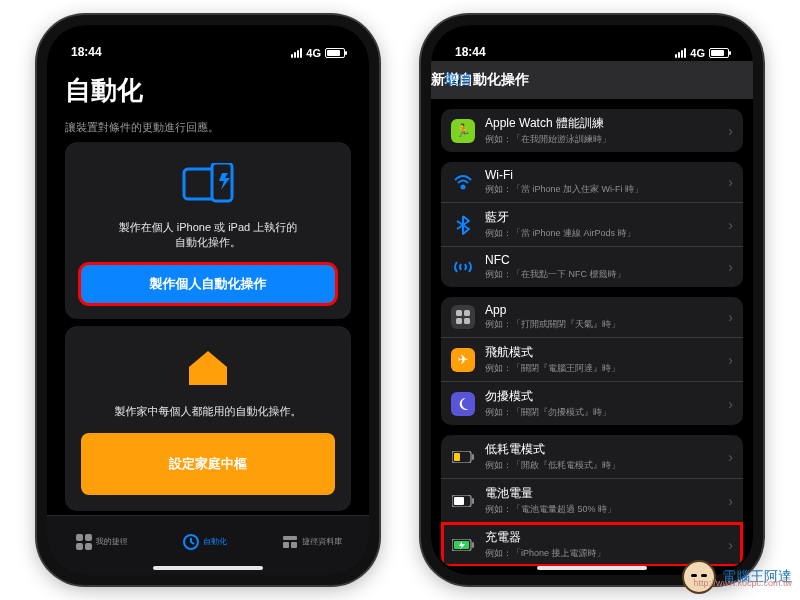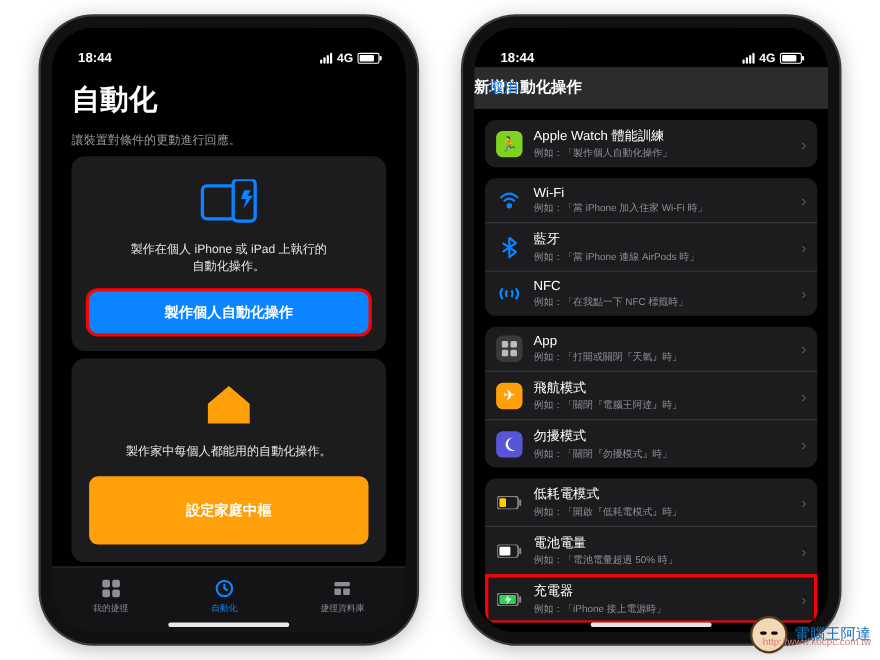"例如：「製作個人自動化操作」" div.row-sub { text: 製作個人自動化操作 -> 在我開始游泳訓練時 }
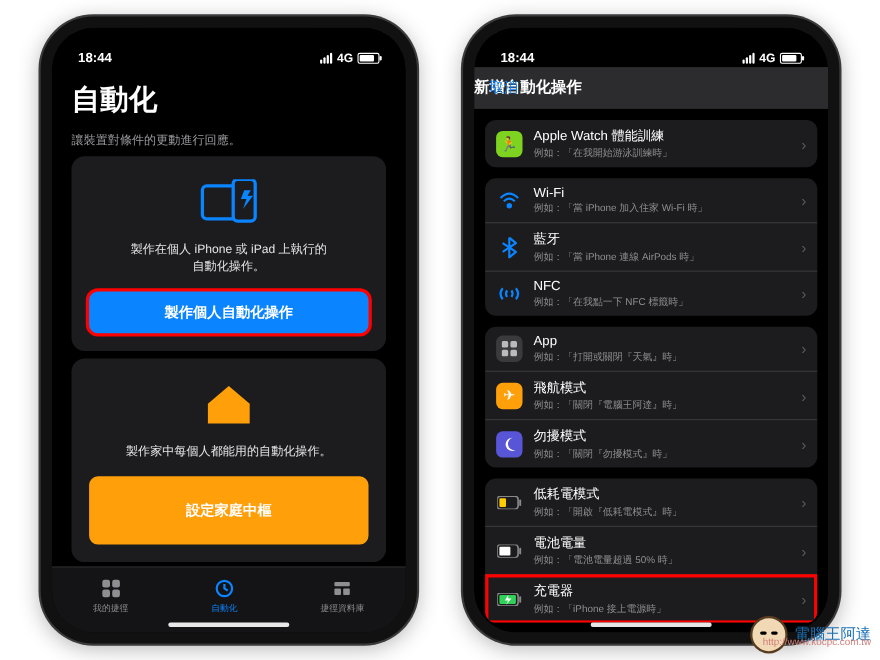"我的捷徑" .tab { flex-direction: column -> row }
